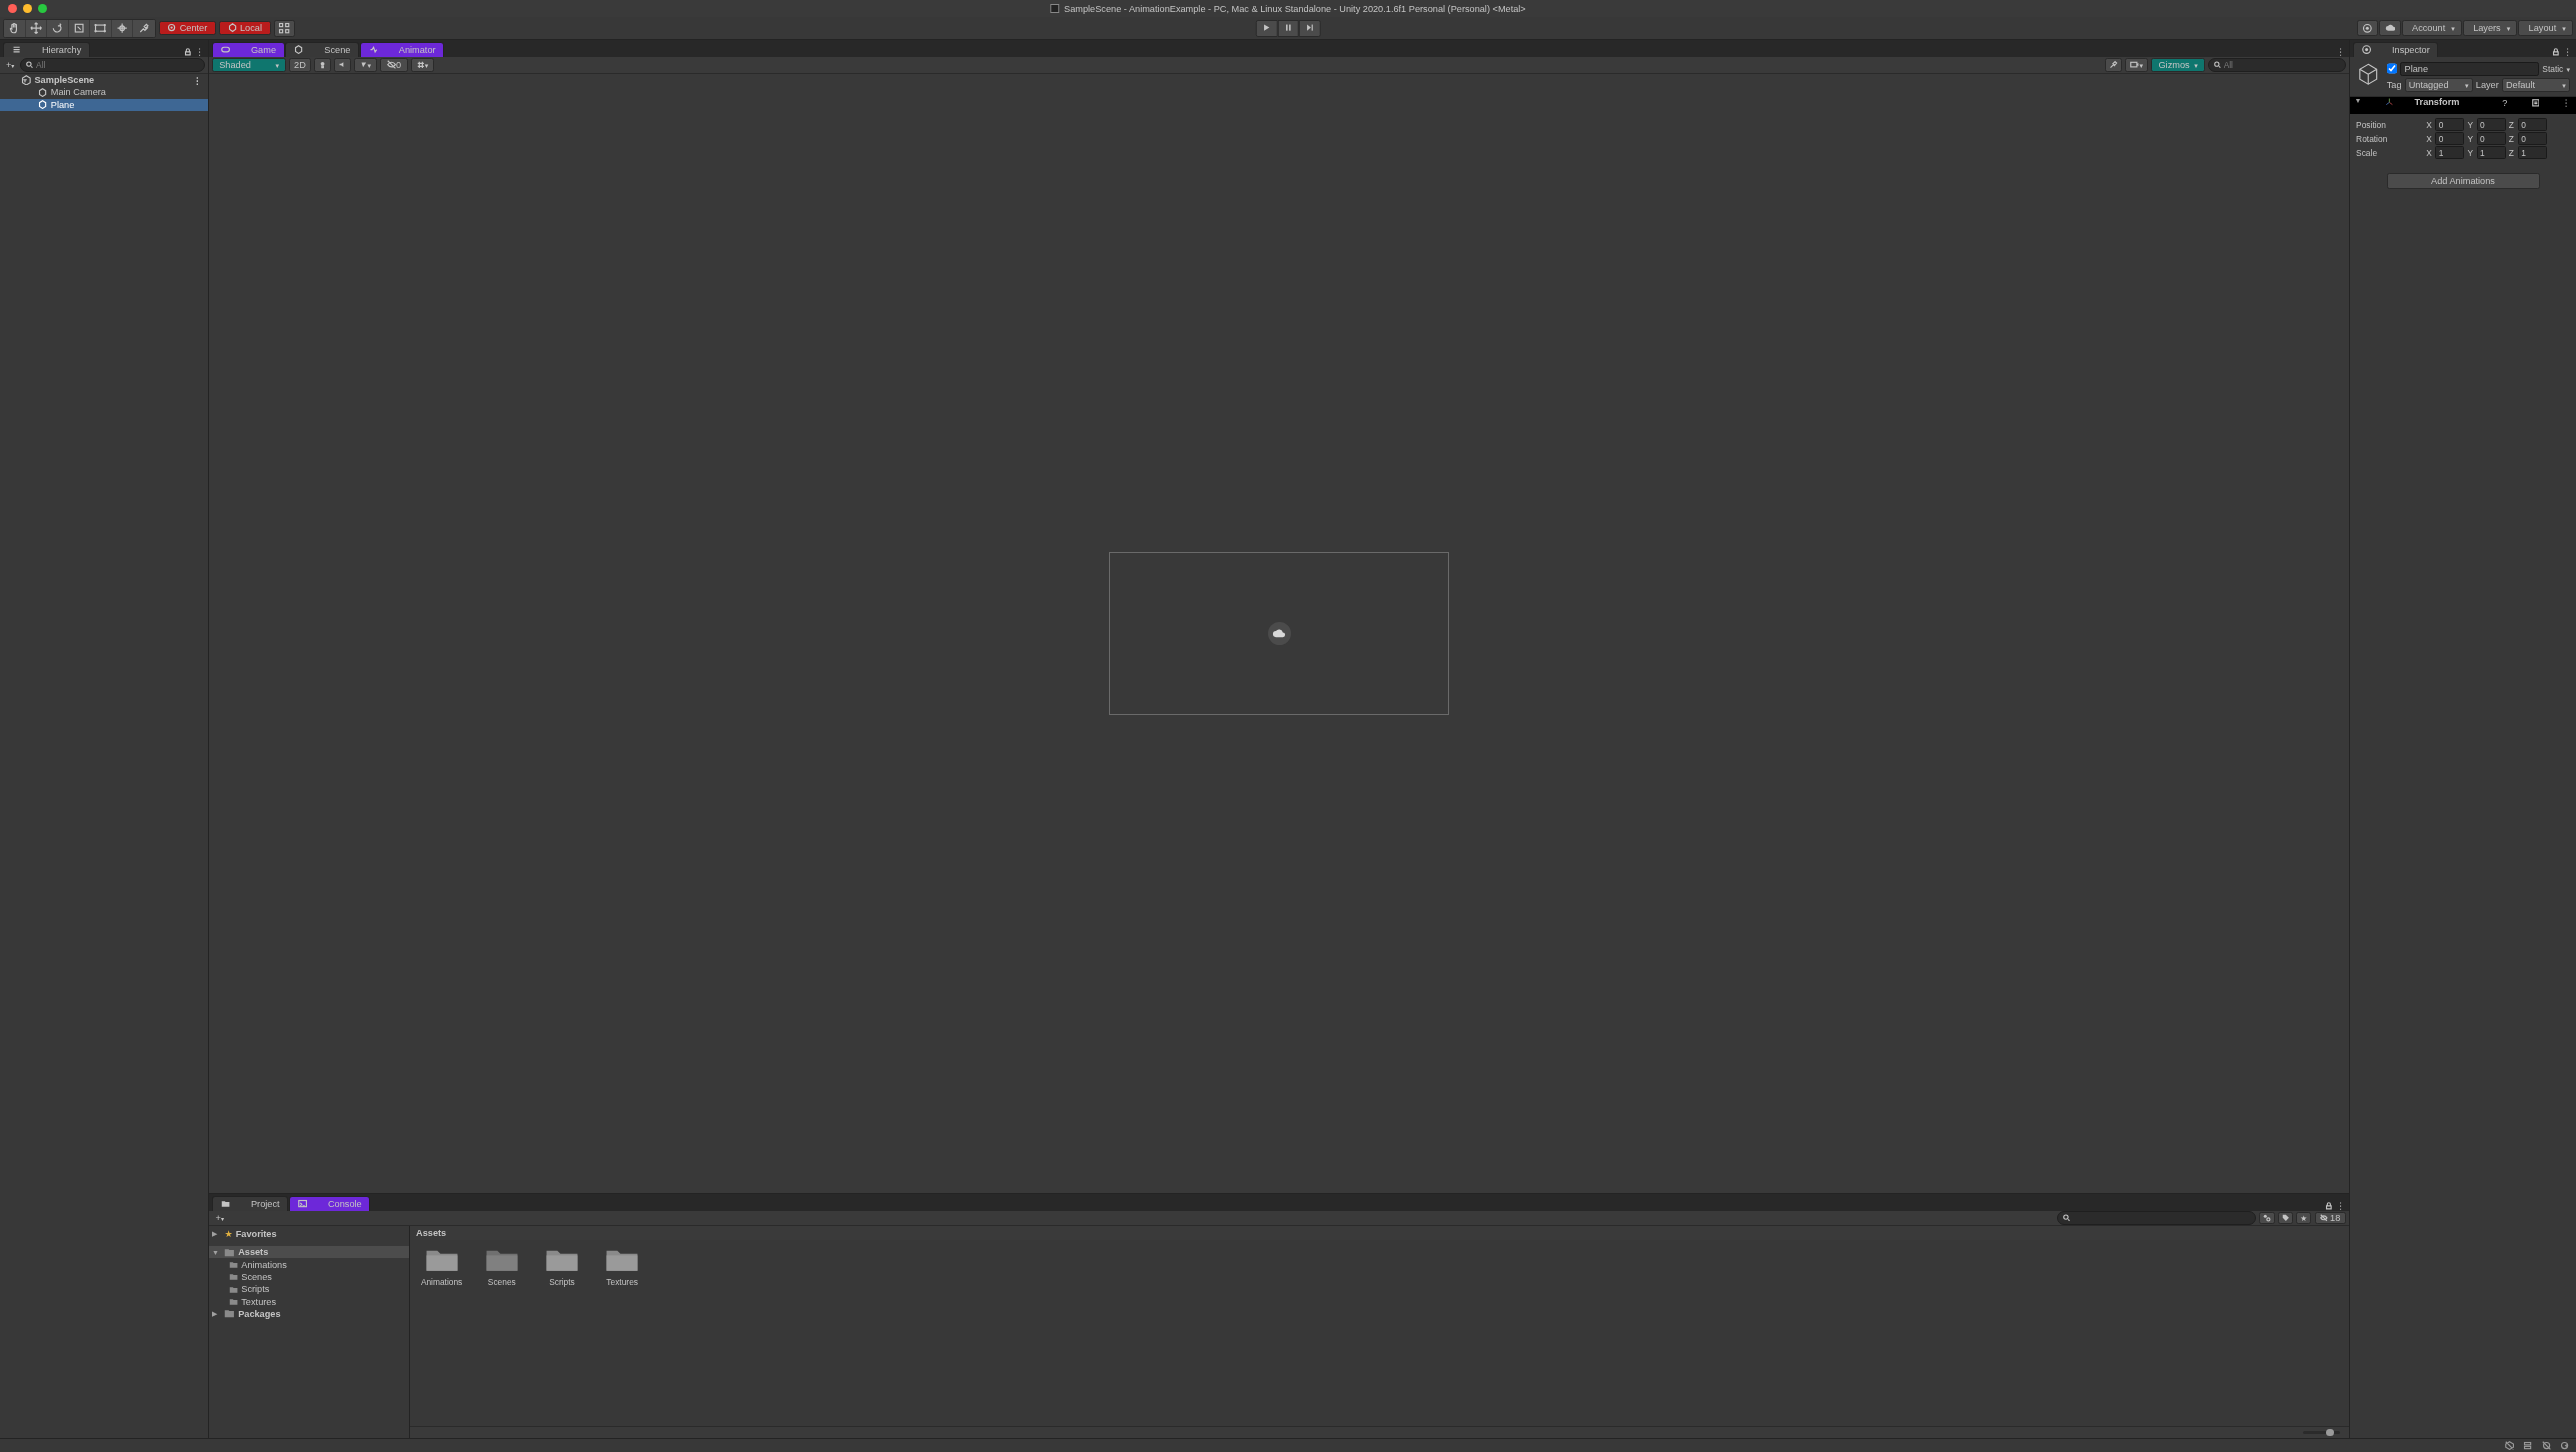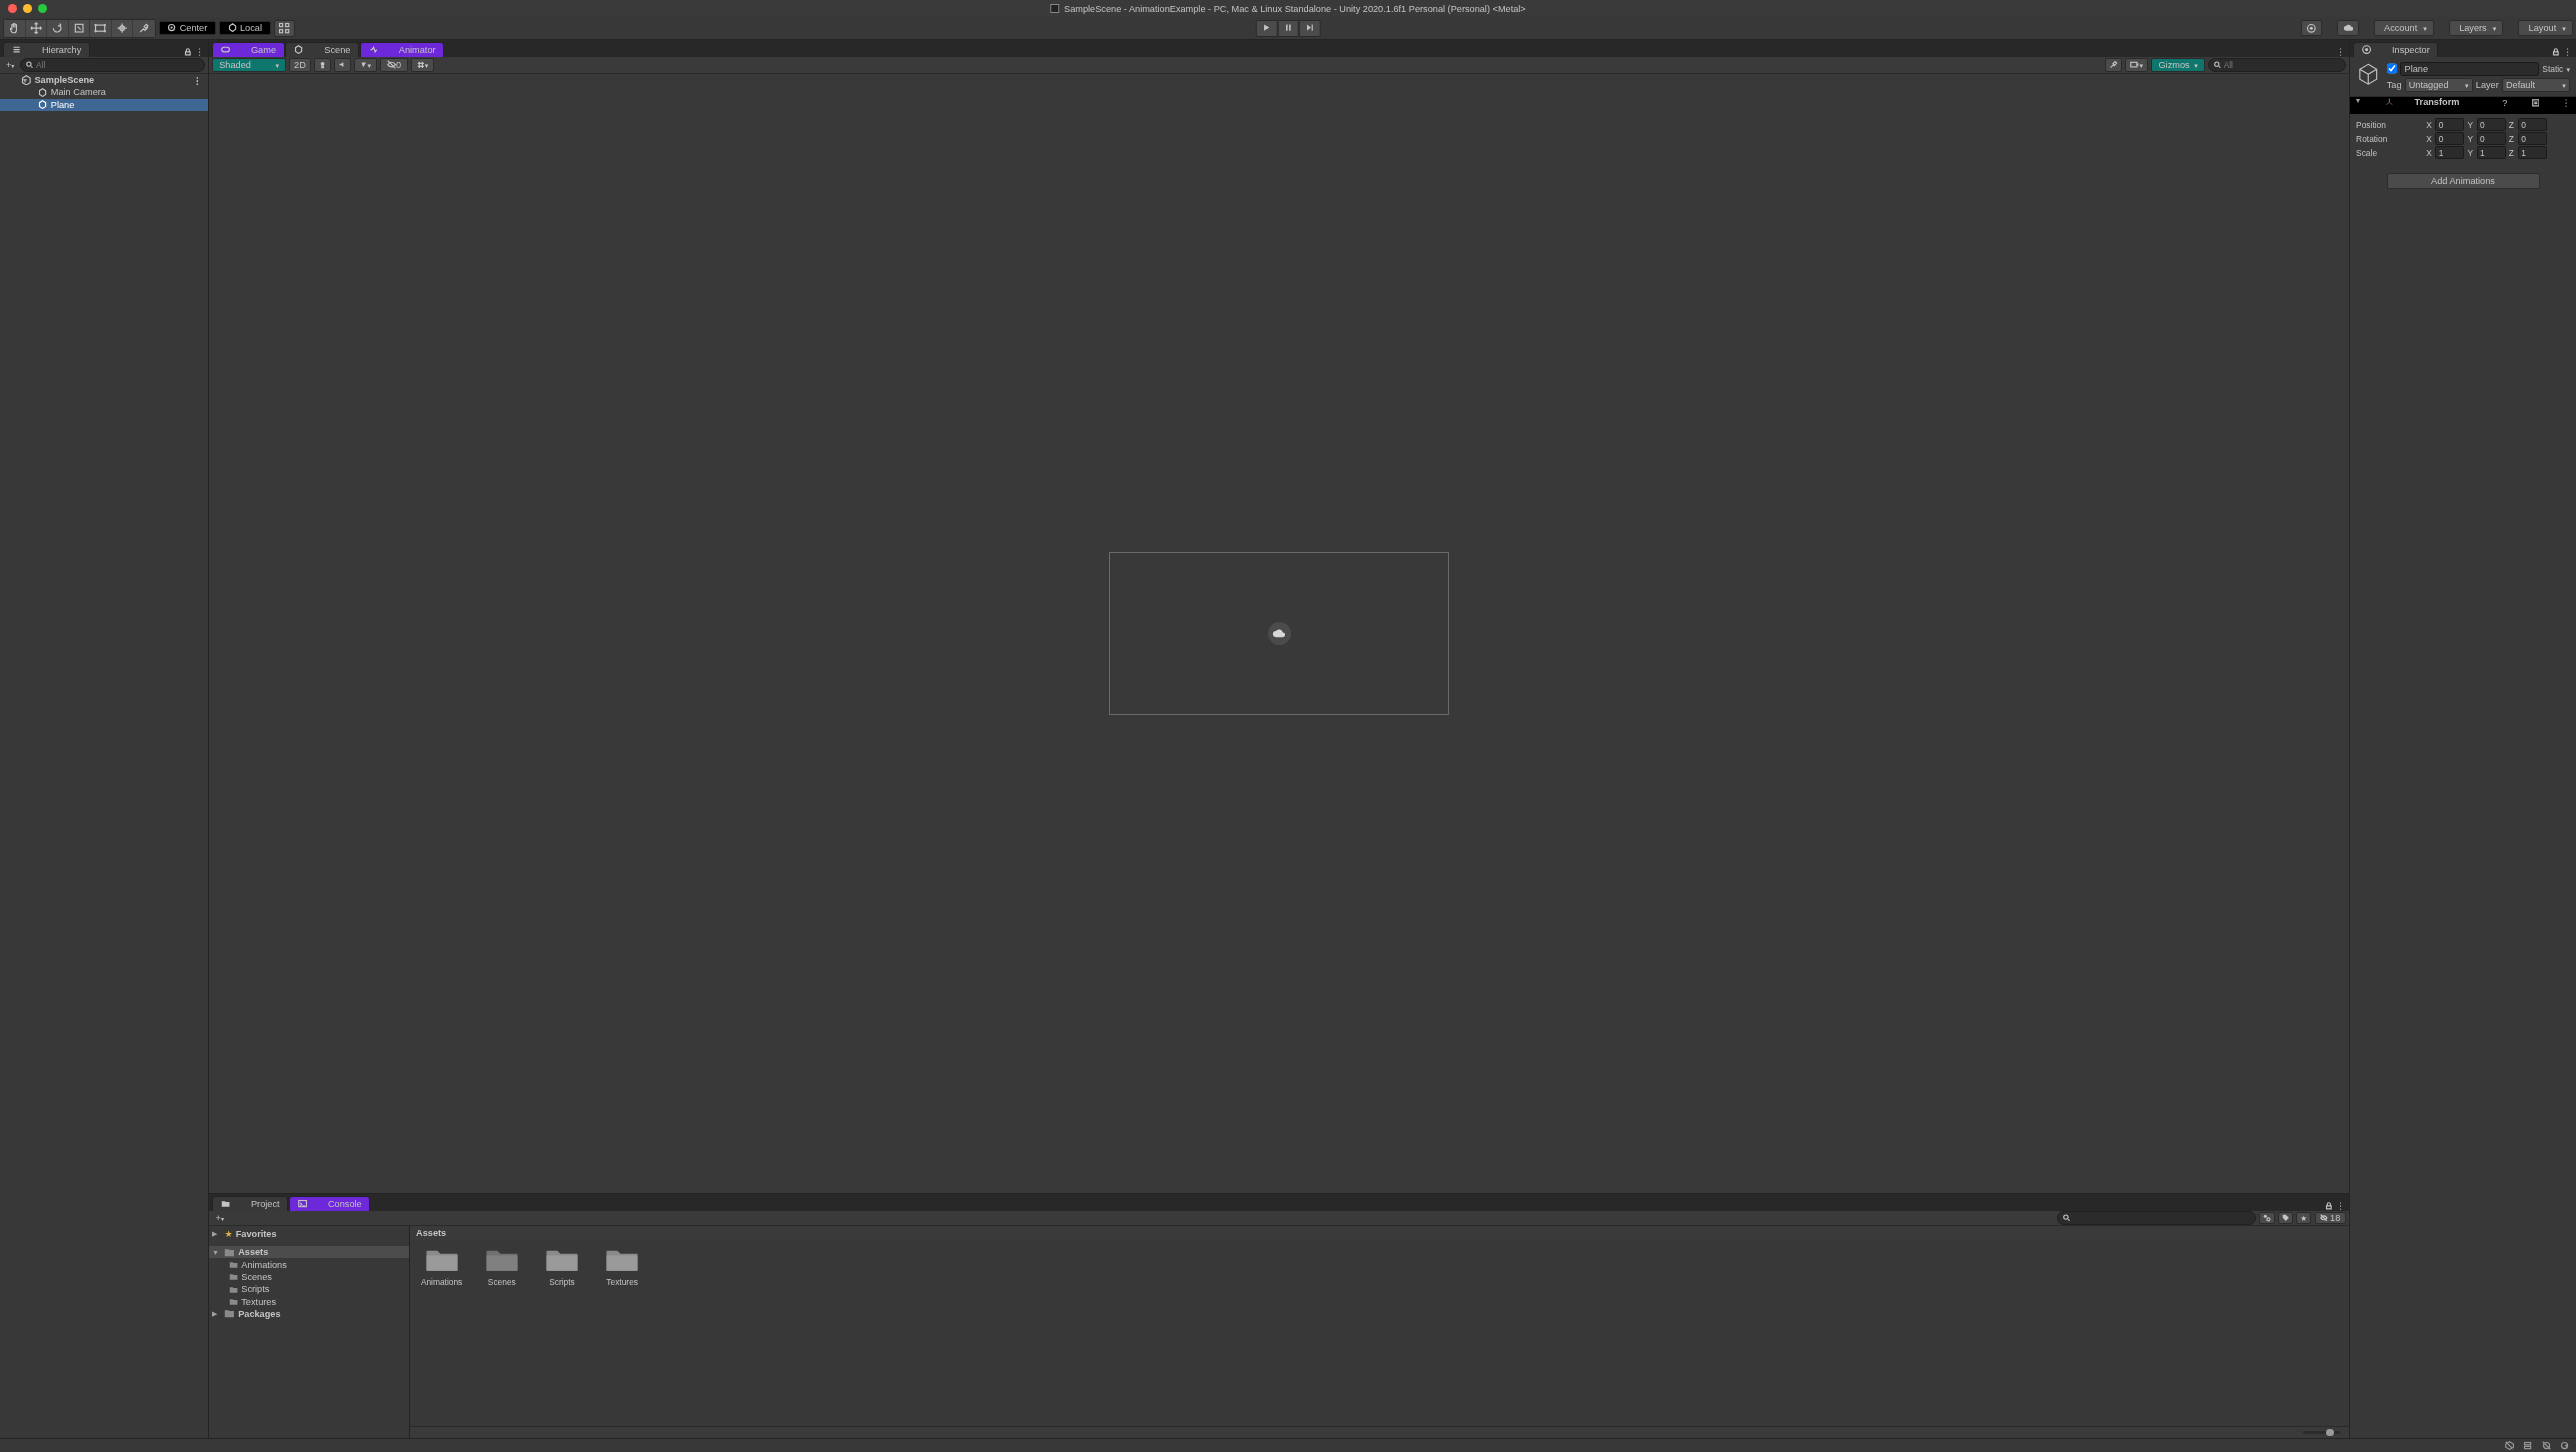"Center" .pivot-btn { background: #000000 -> #b91c1c }
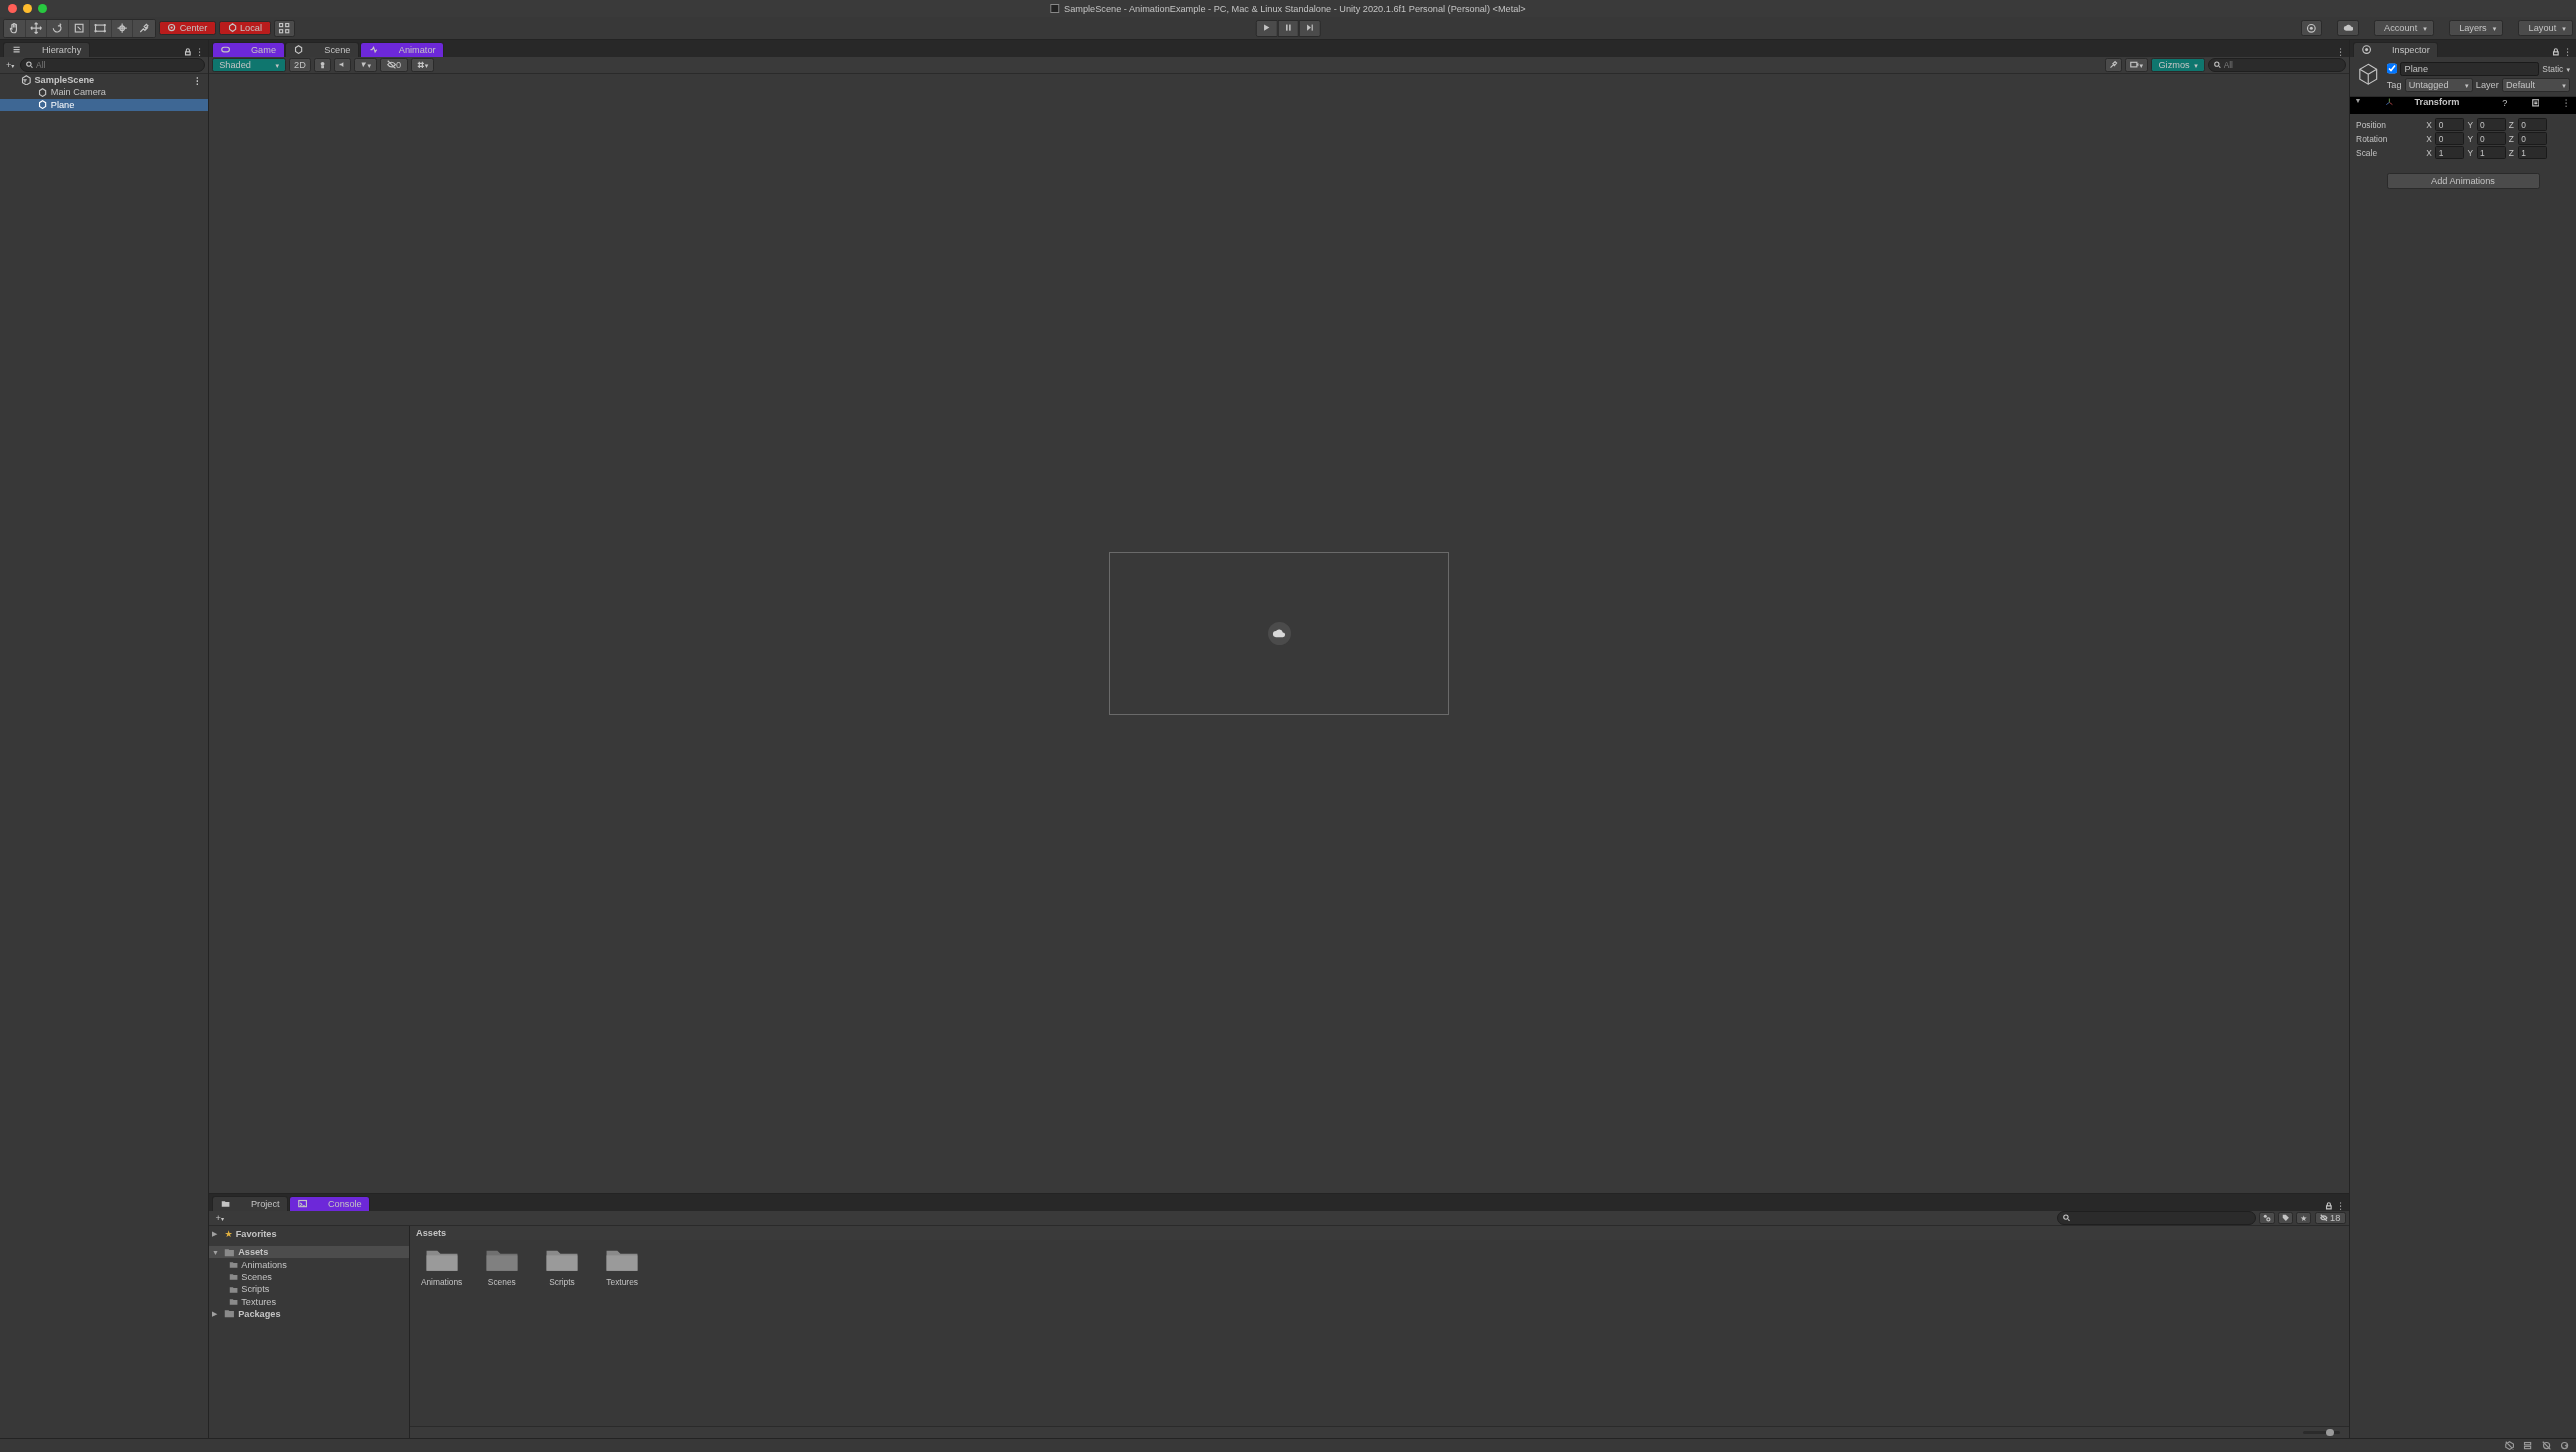"Account" .right-toolbar { gap: 15px -> 1px }
